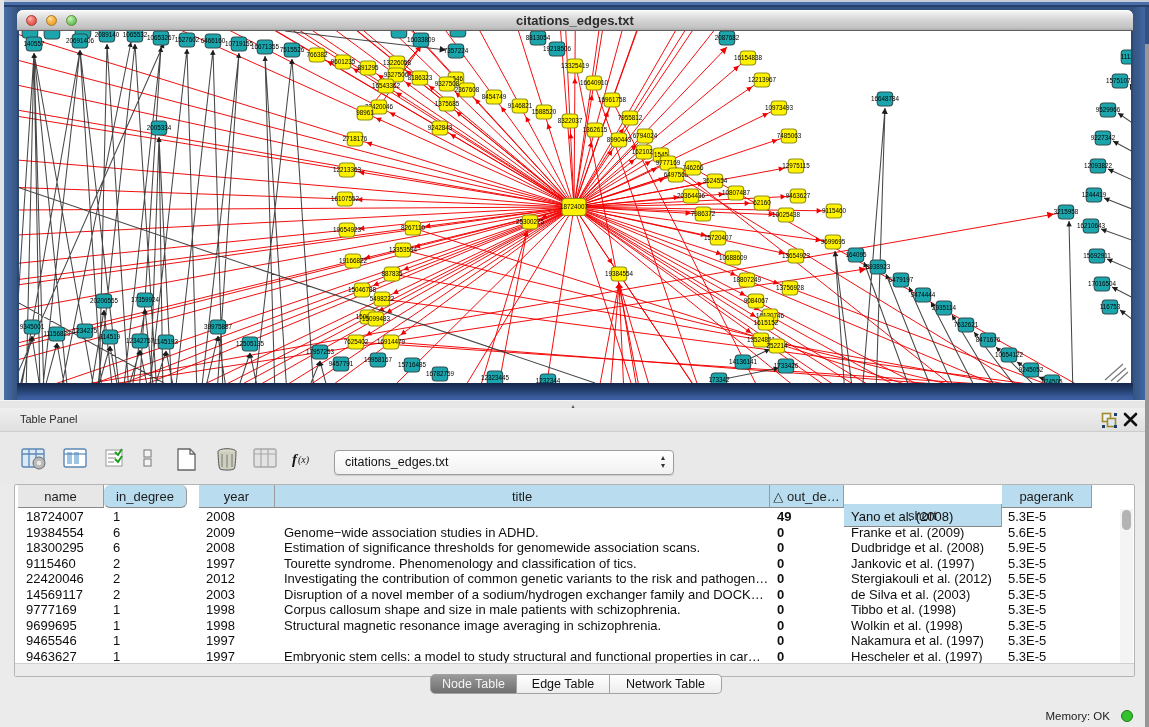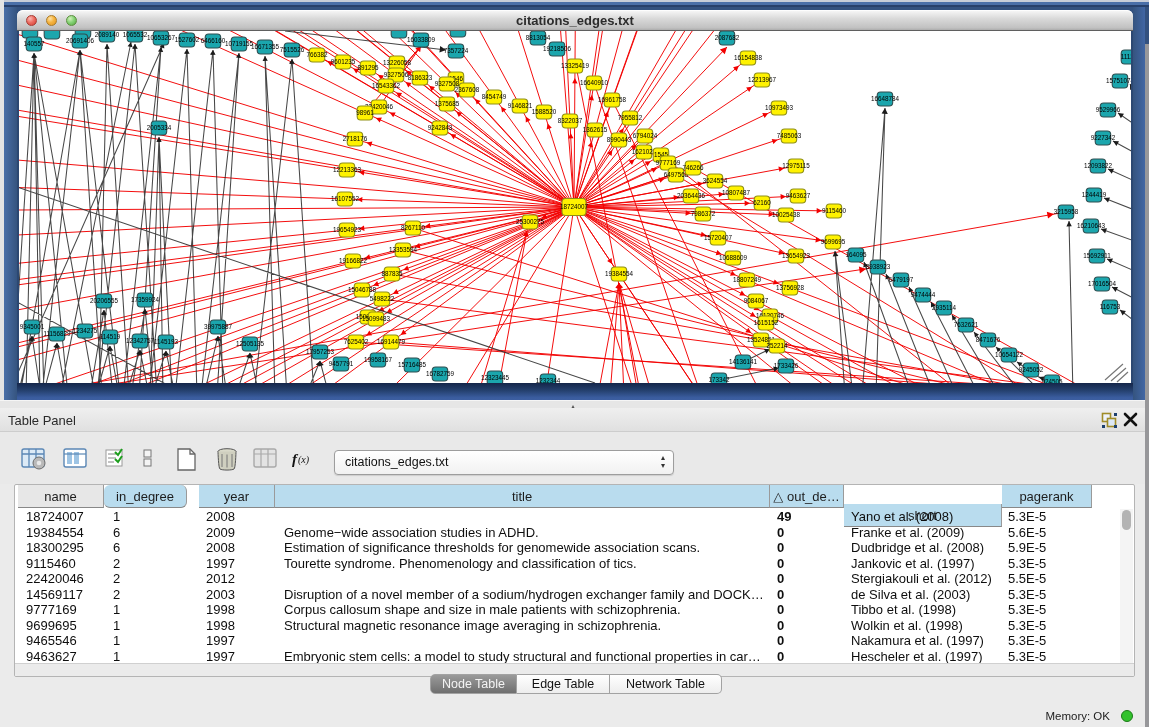"Table Panel" #panelhdr .t { font-size: 13px -> 11px; left: 8px -> 20px }
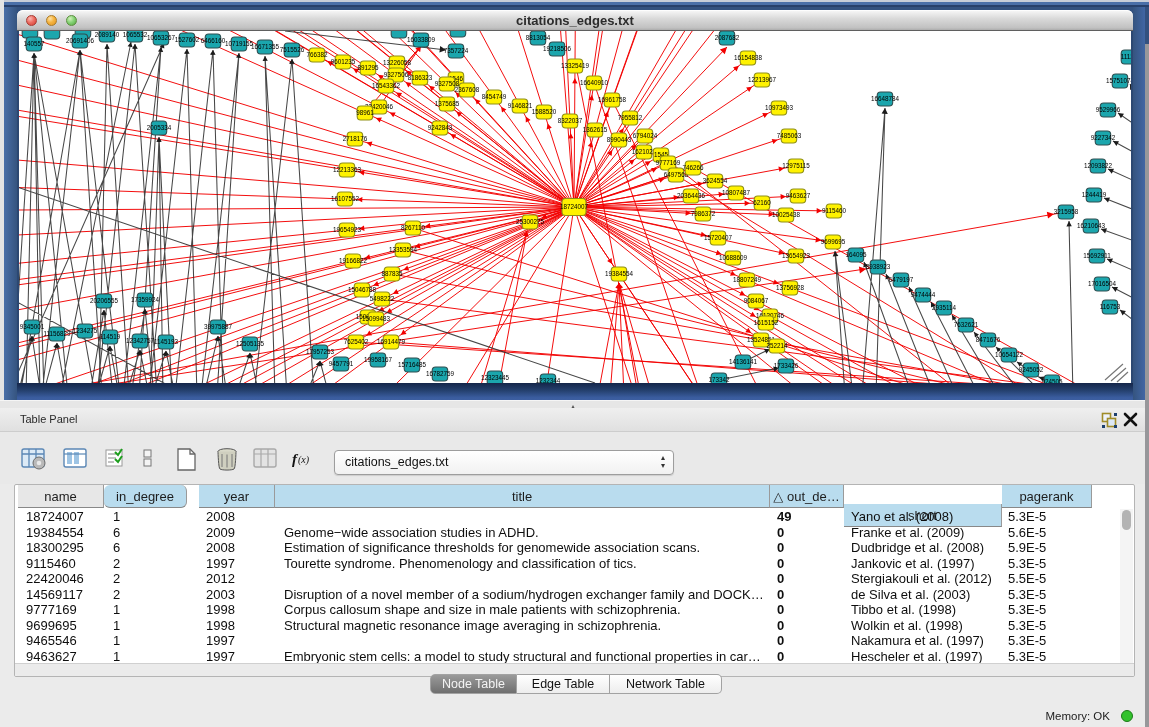"Investigating the contribution of common" span.c4 { html: none -> <span>Investigating the contribution of common genetic variants to the risk and pathogen…</span> }
